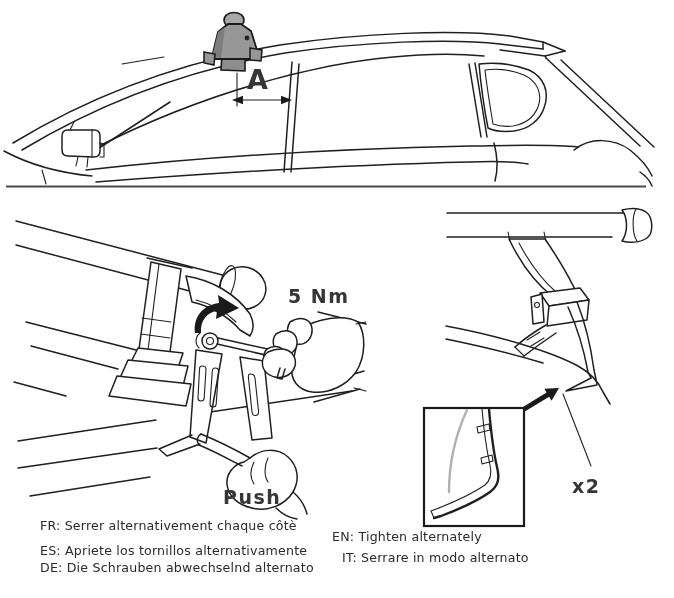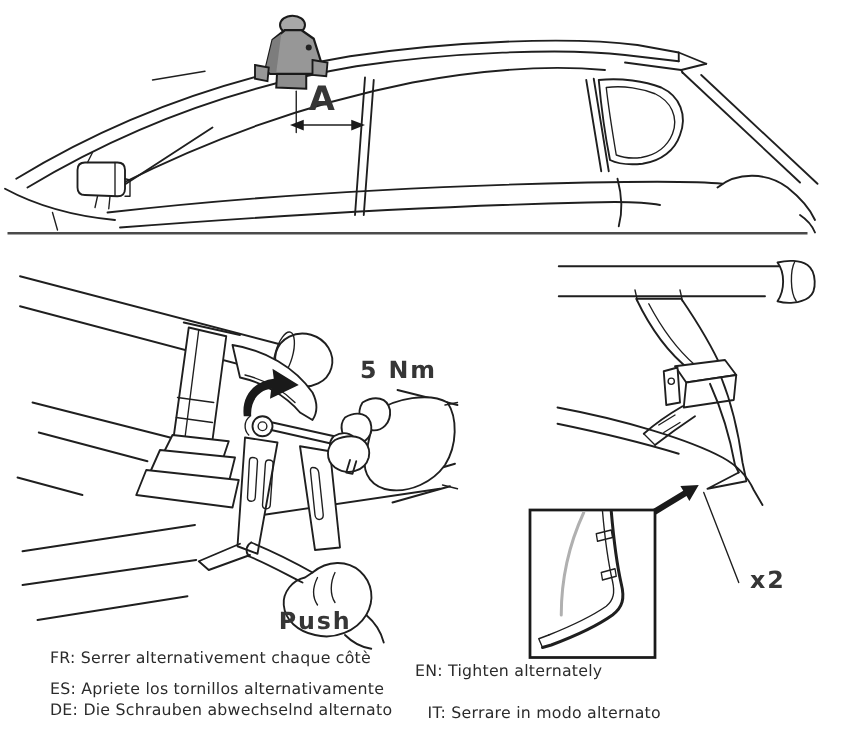"x2" div.label { margin-left: 28px -> none; top: 453px -> 475px }
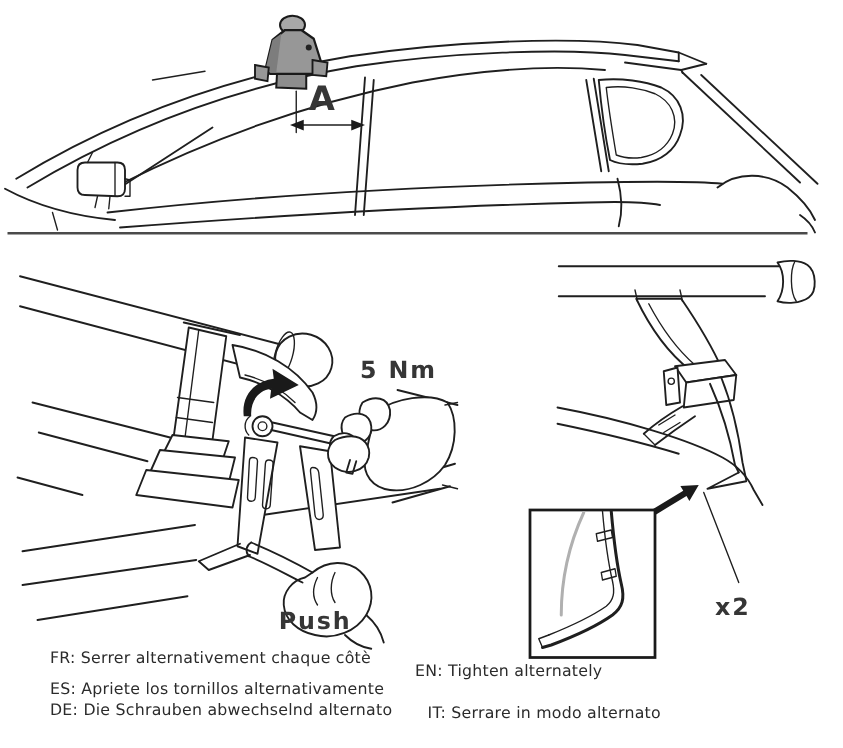"IT: Serrare in modo alternato" div.instr { top: 562px -> 550px }
